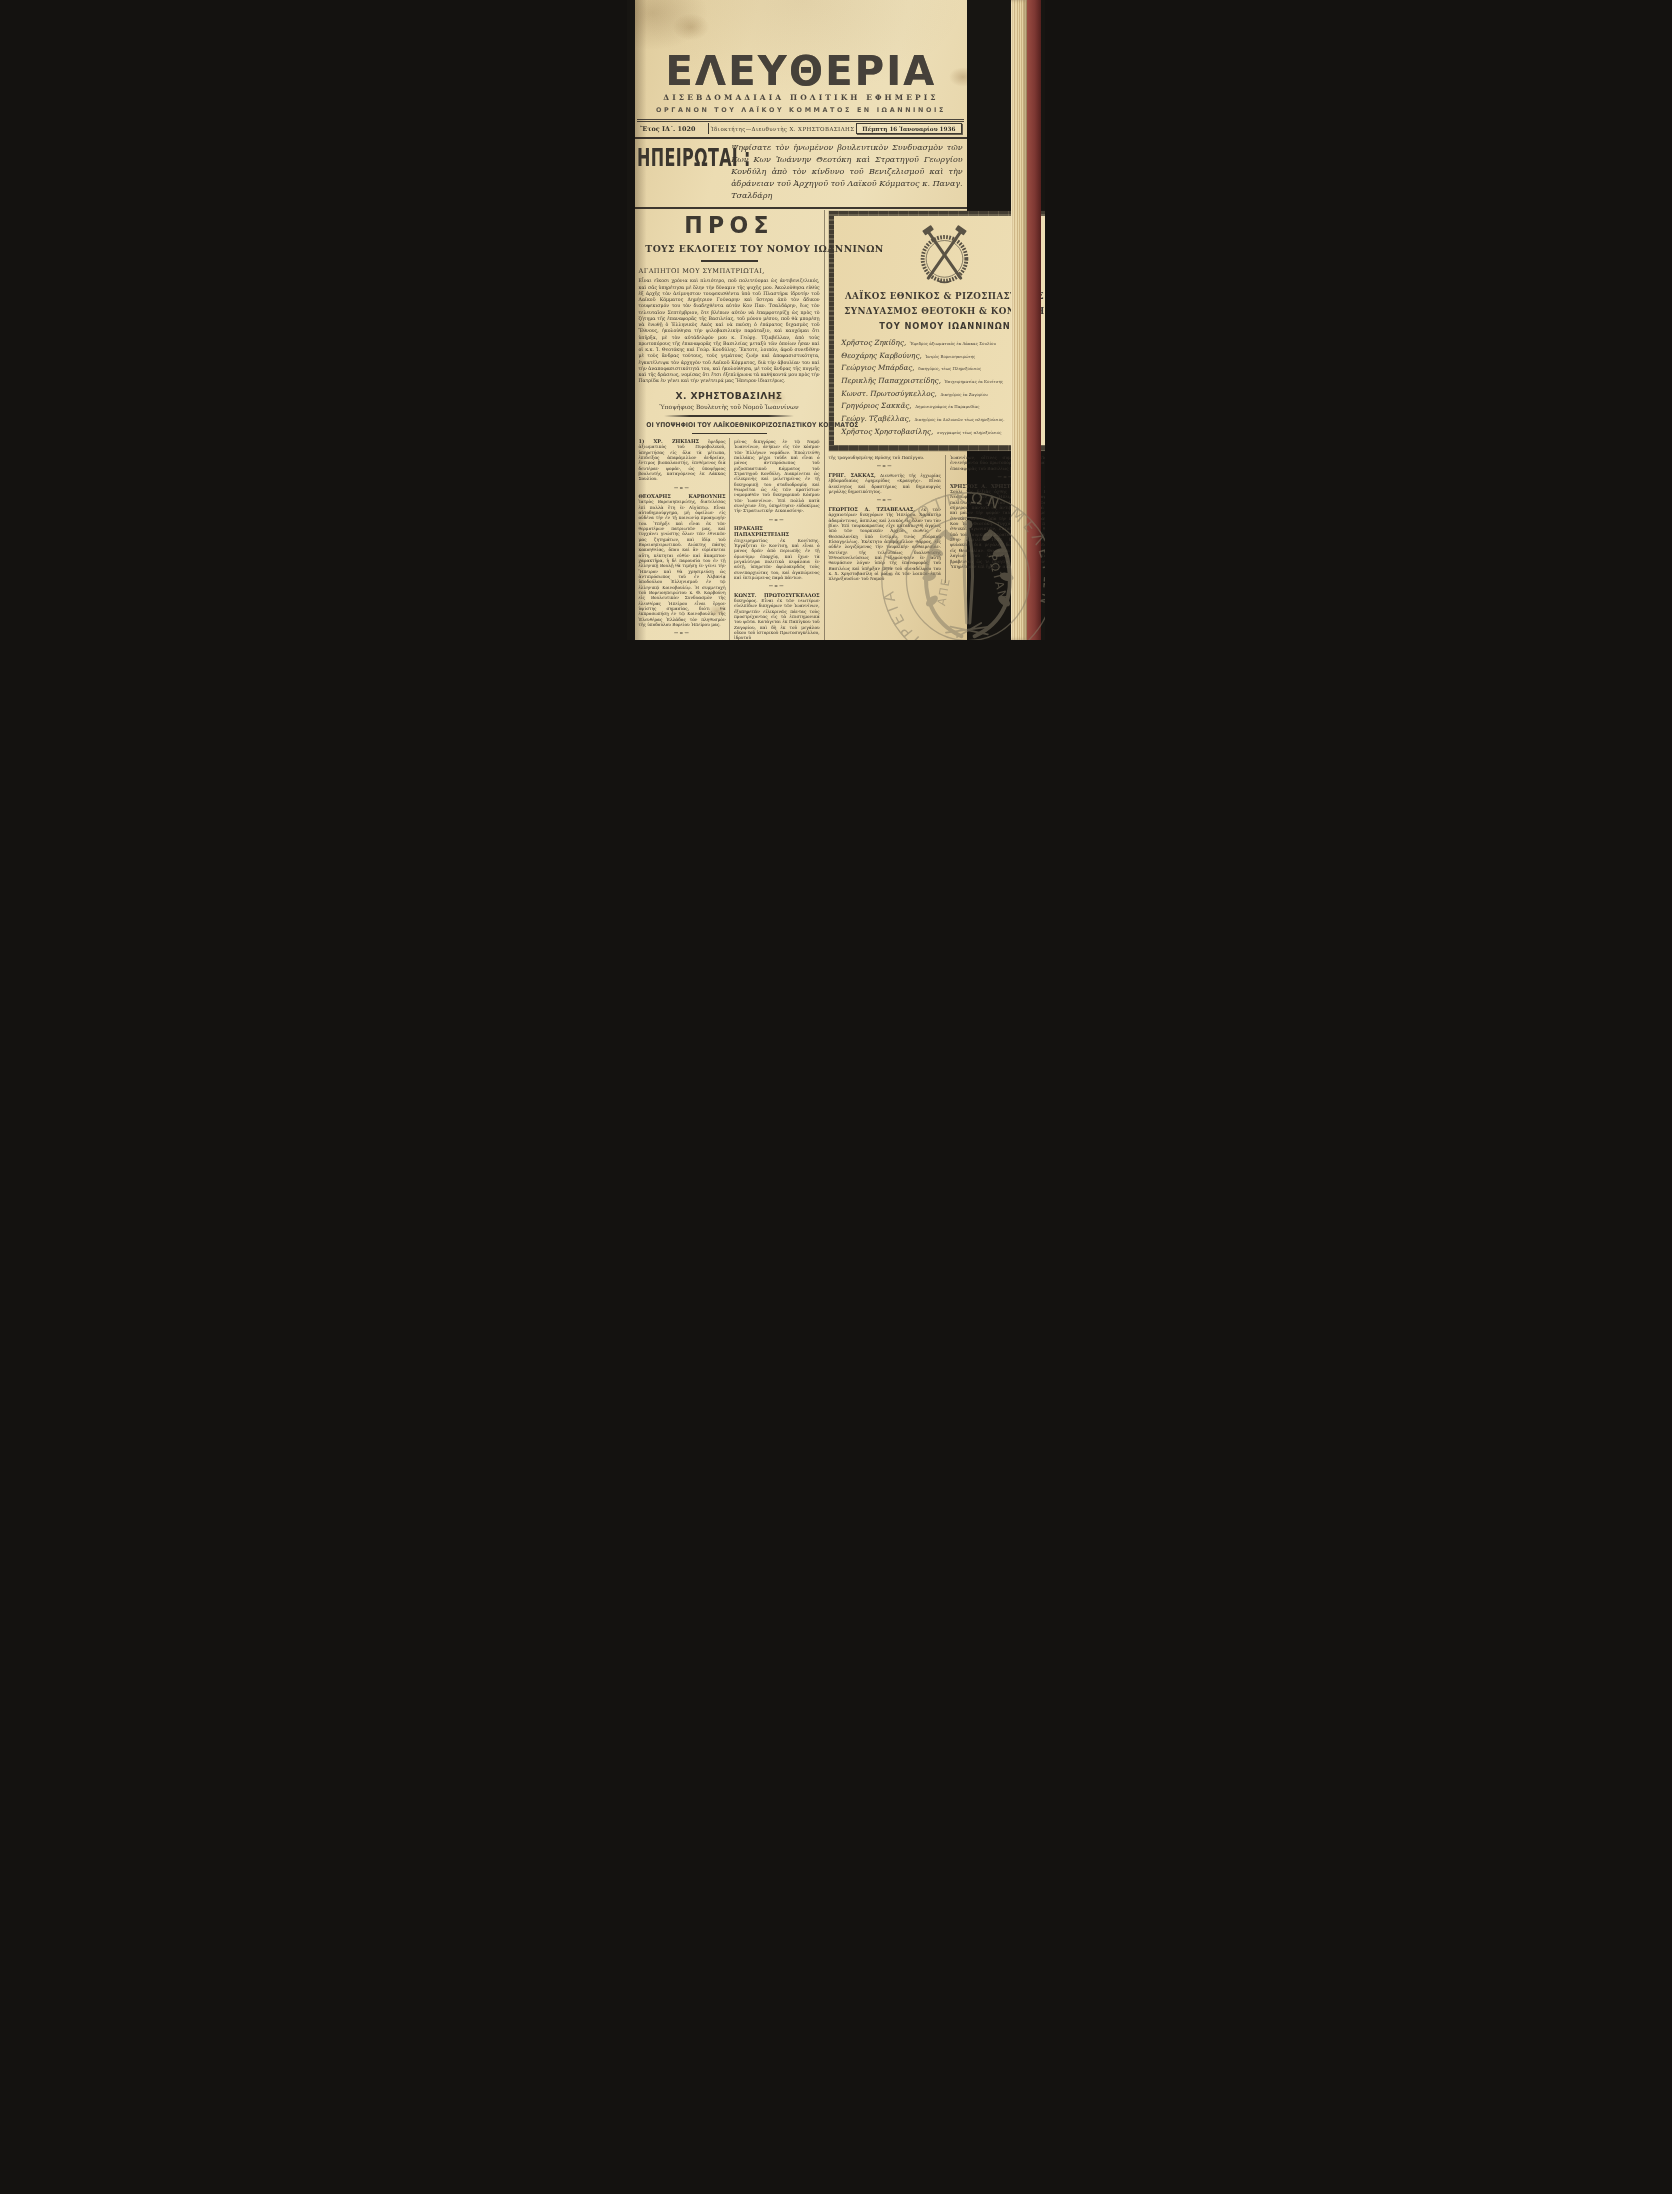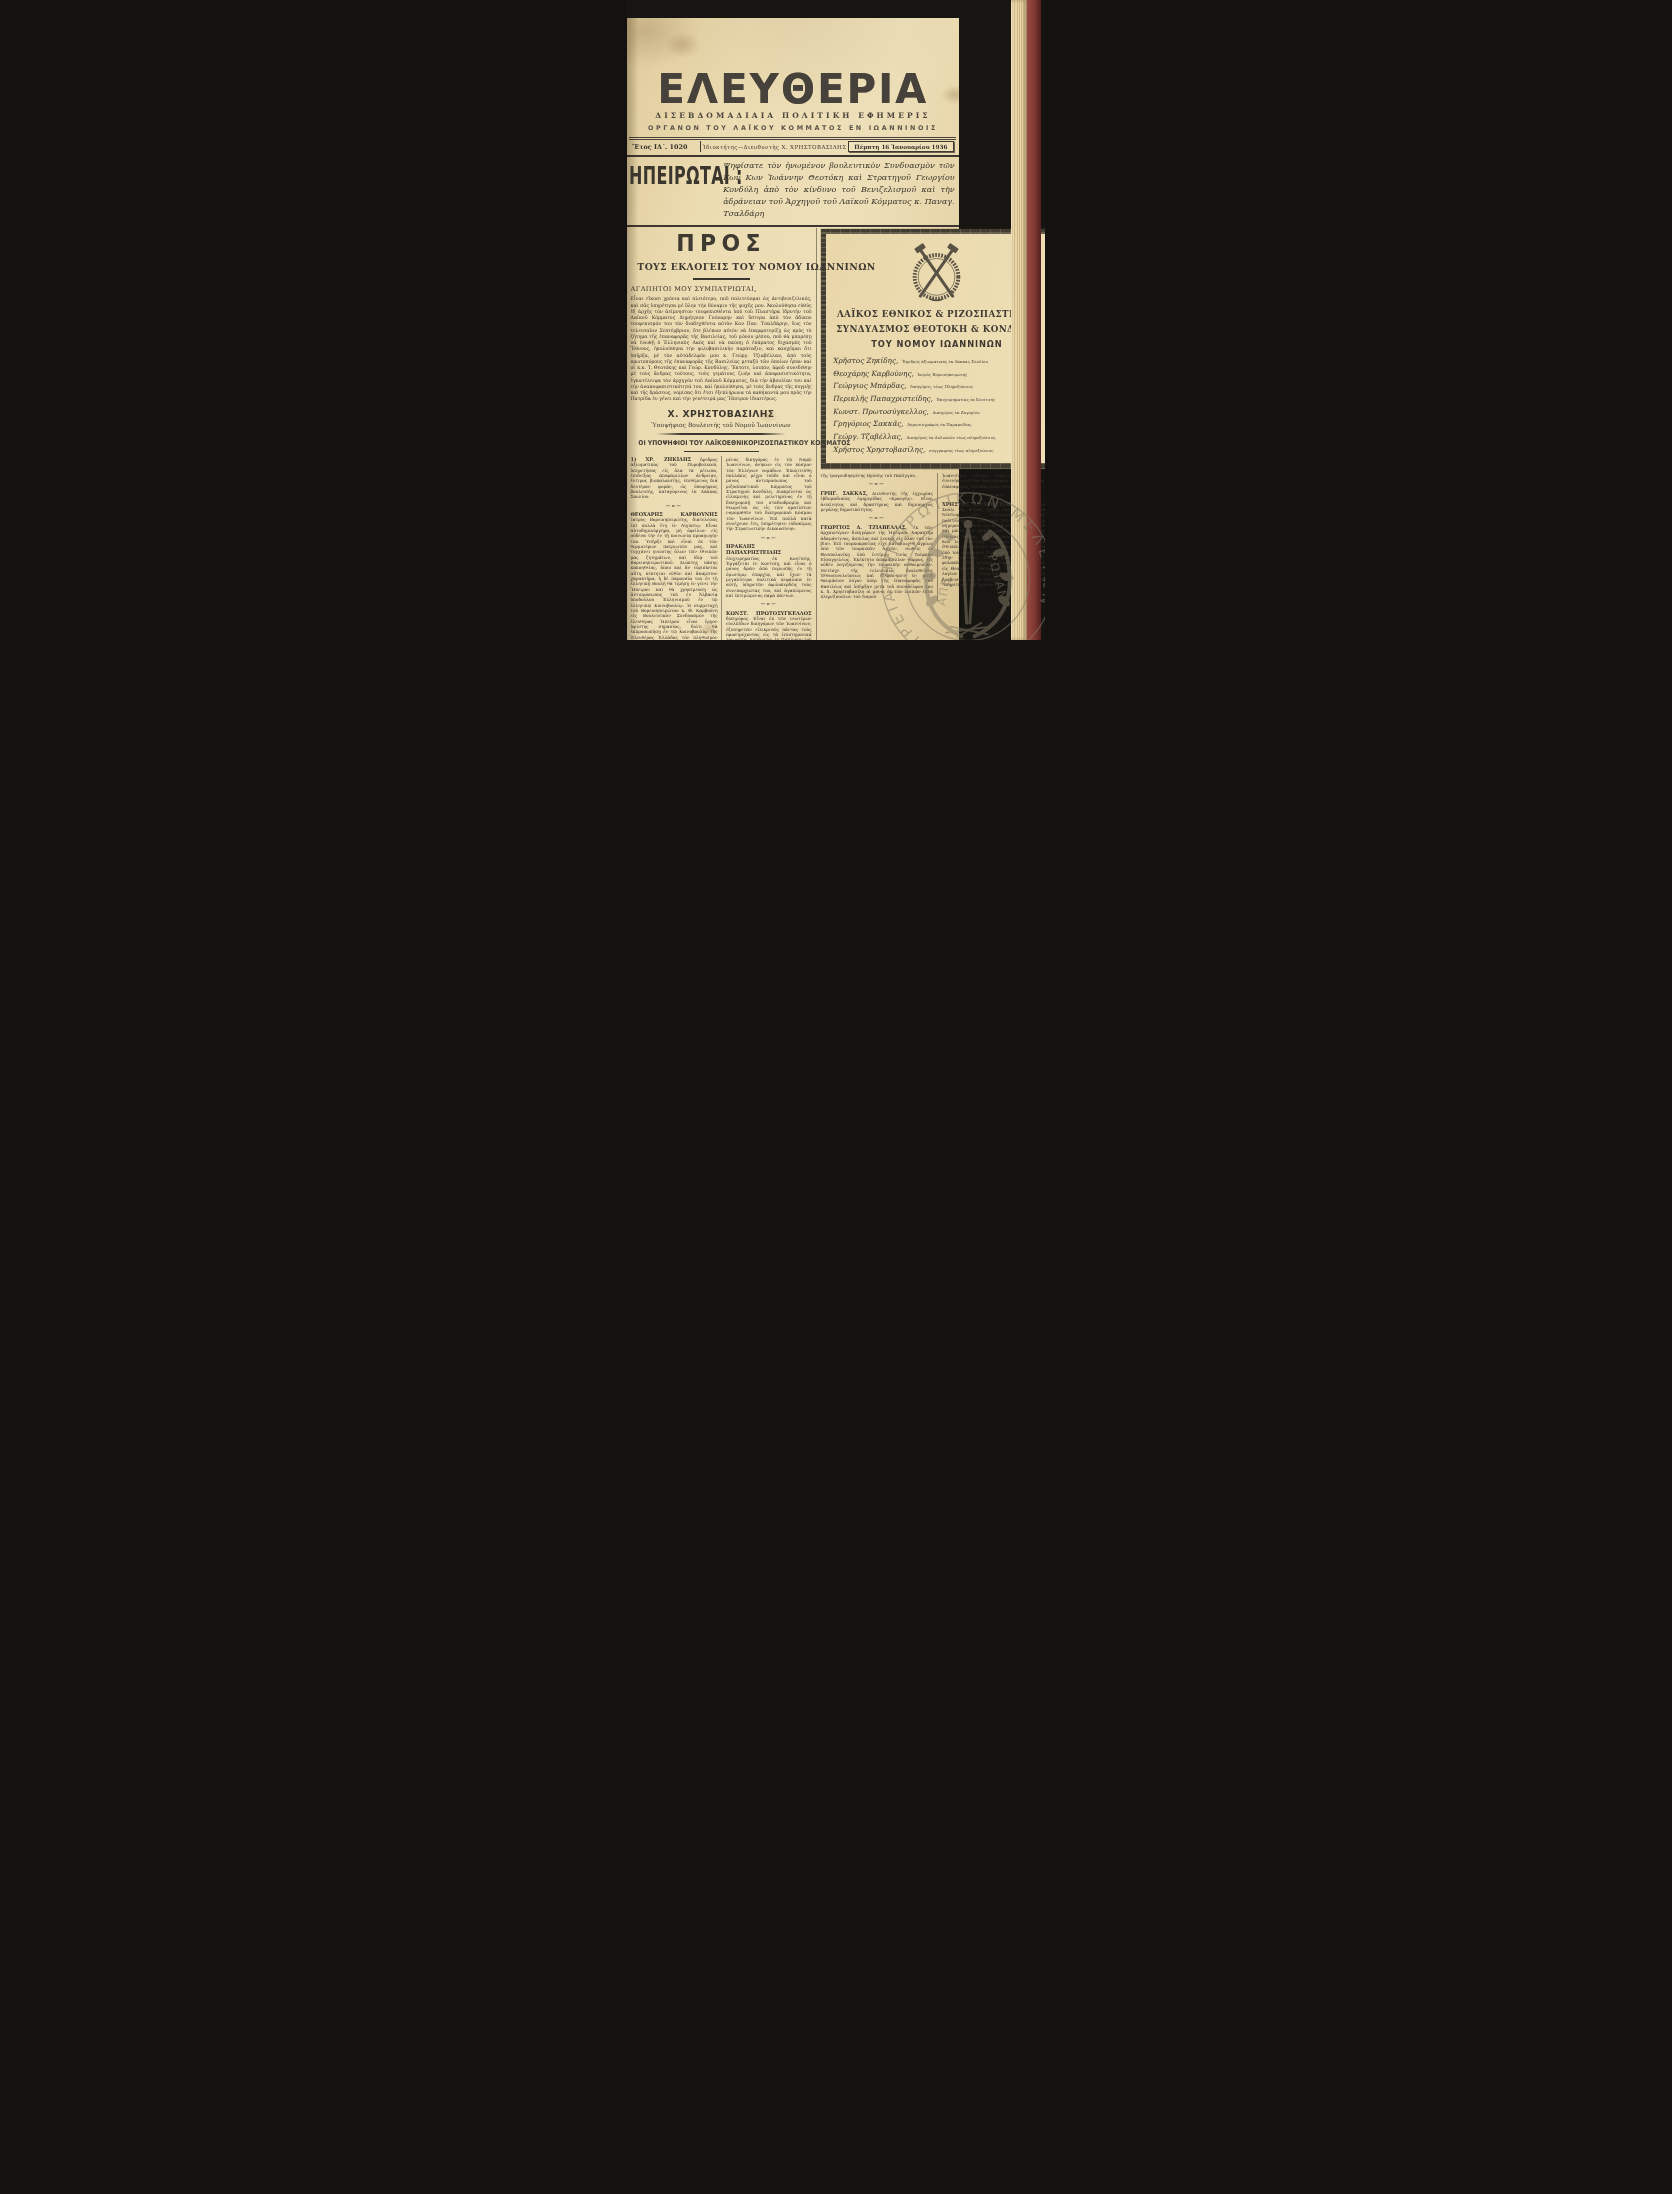"ΕΛΕΥΘΕΡΙΑ" .page { left: 0 -> 8px; margin-top: 18px -> none }
